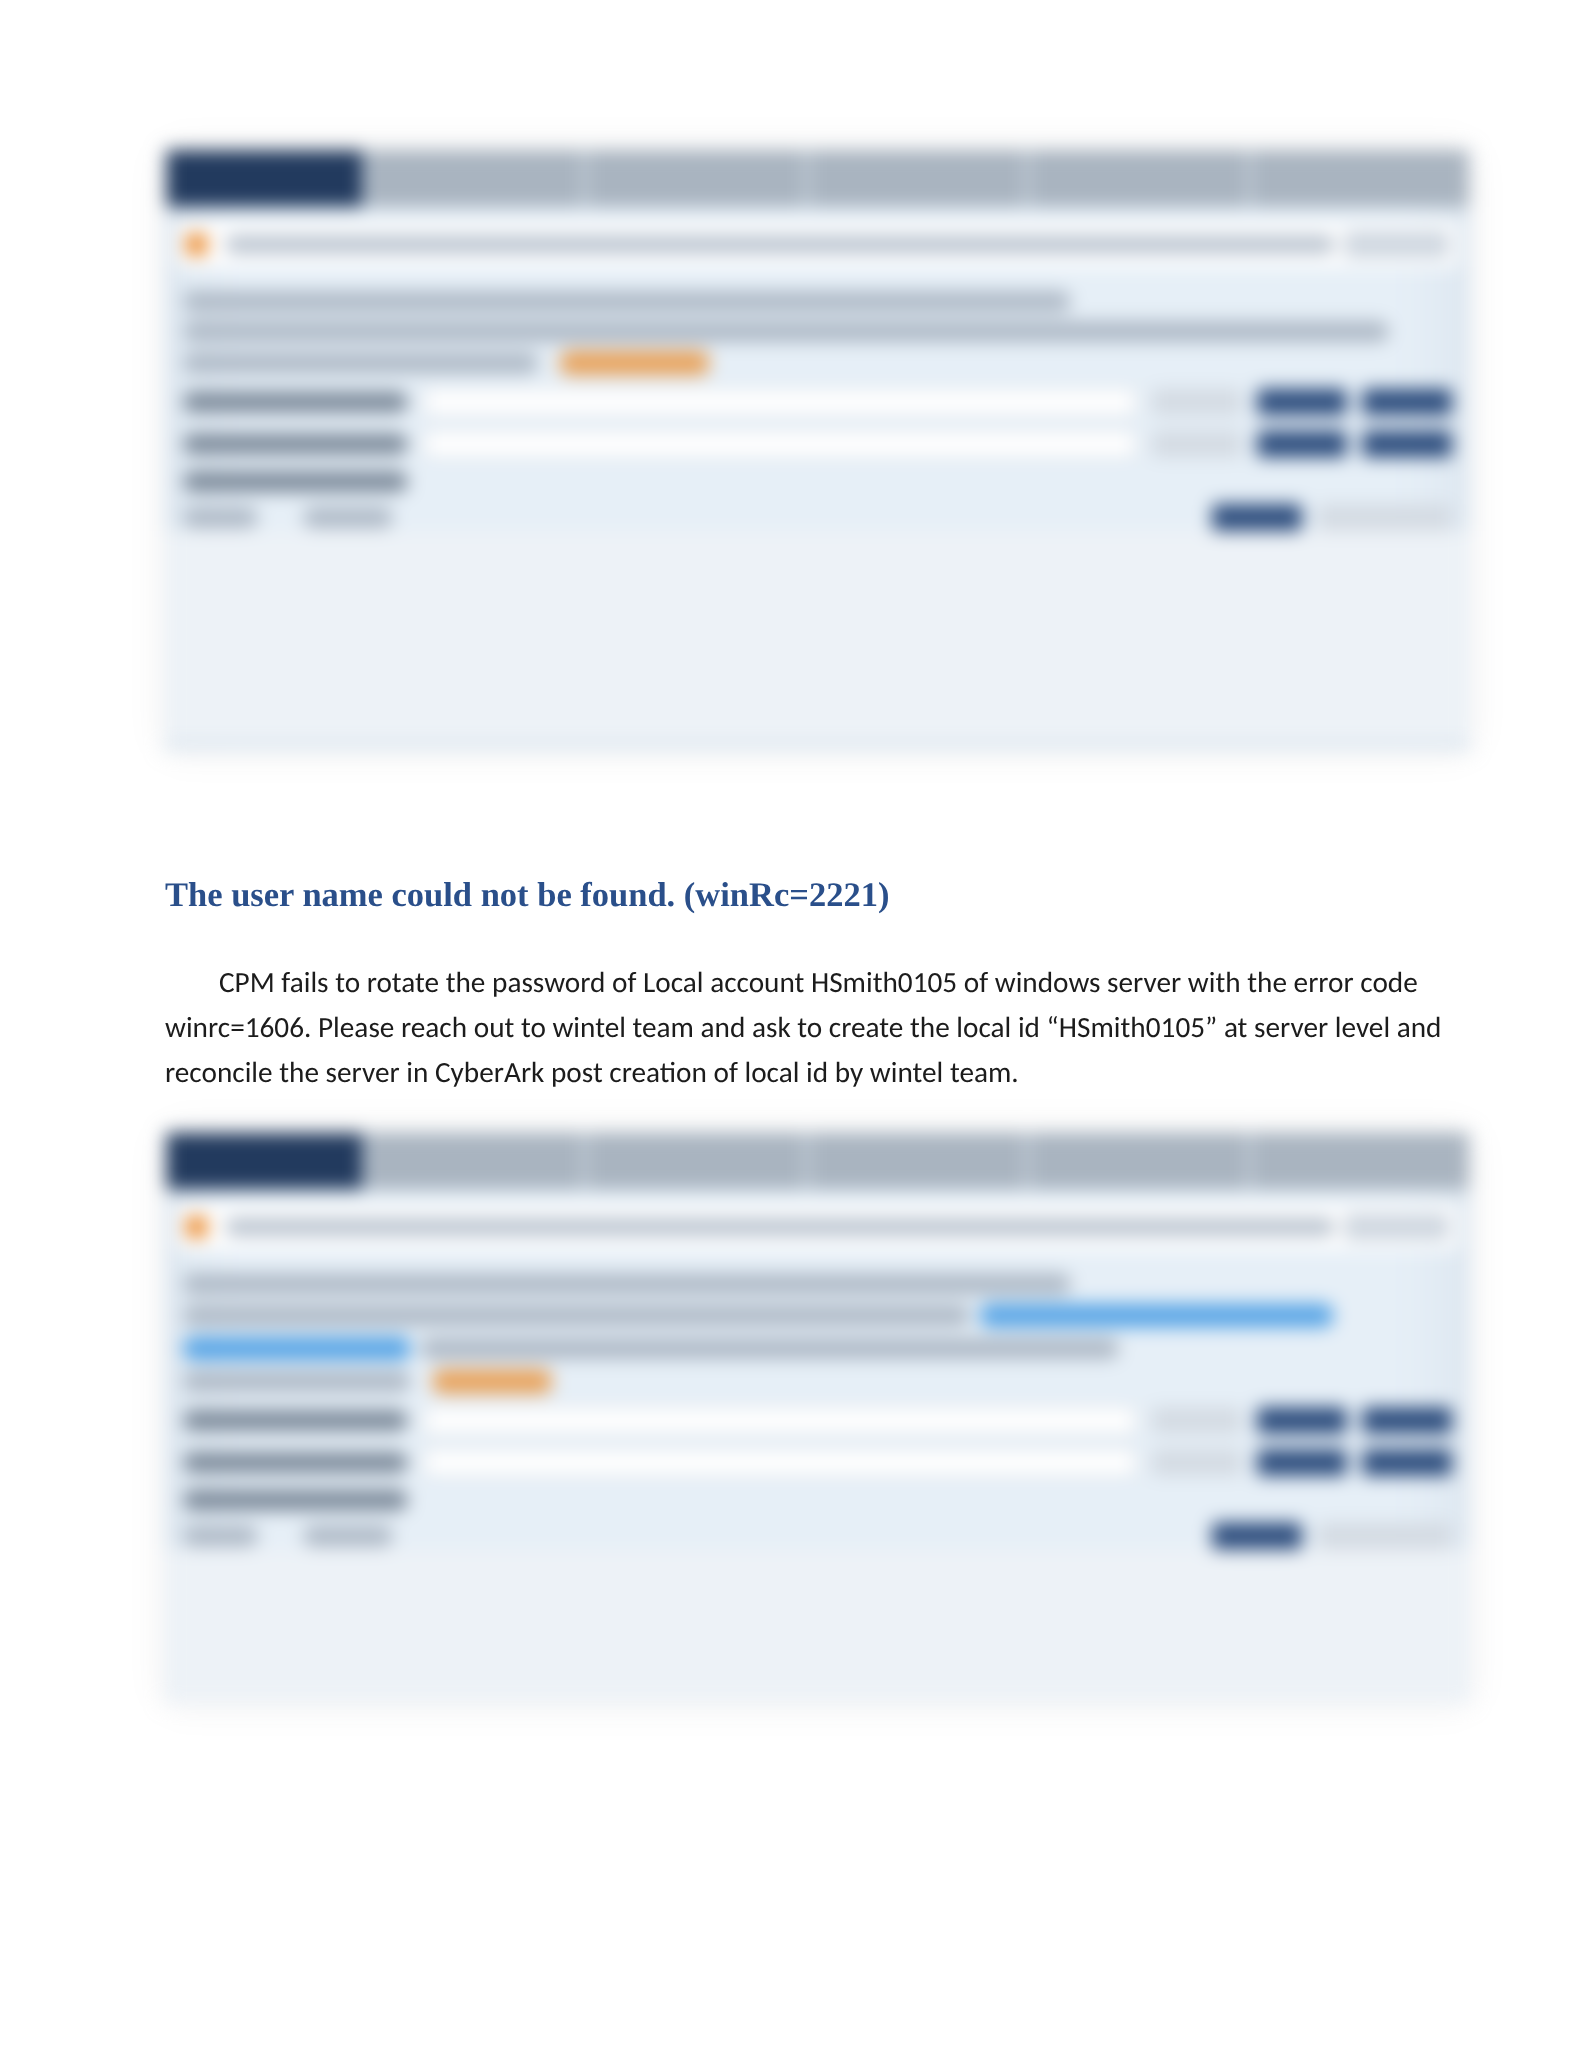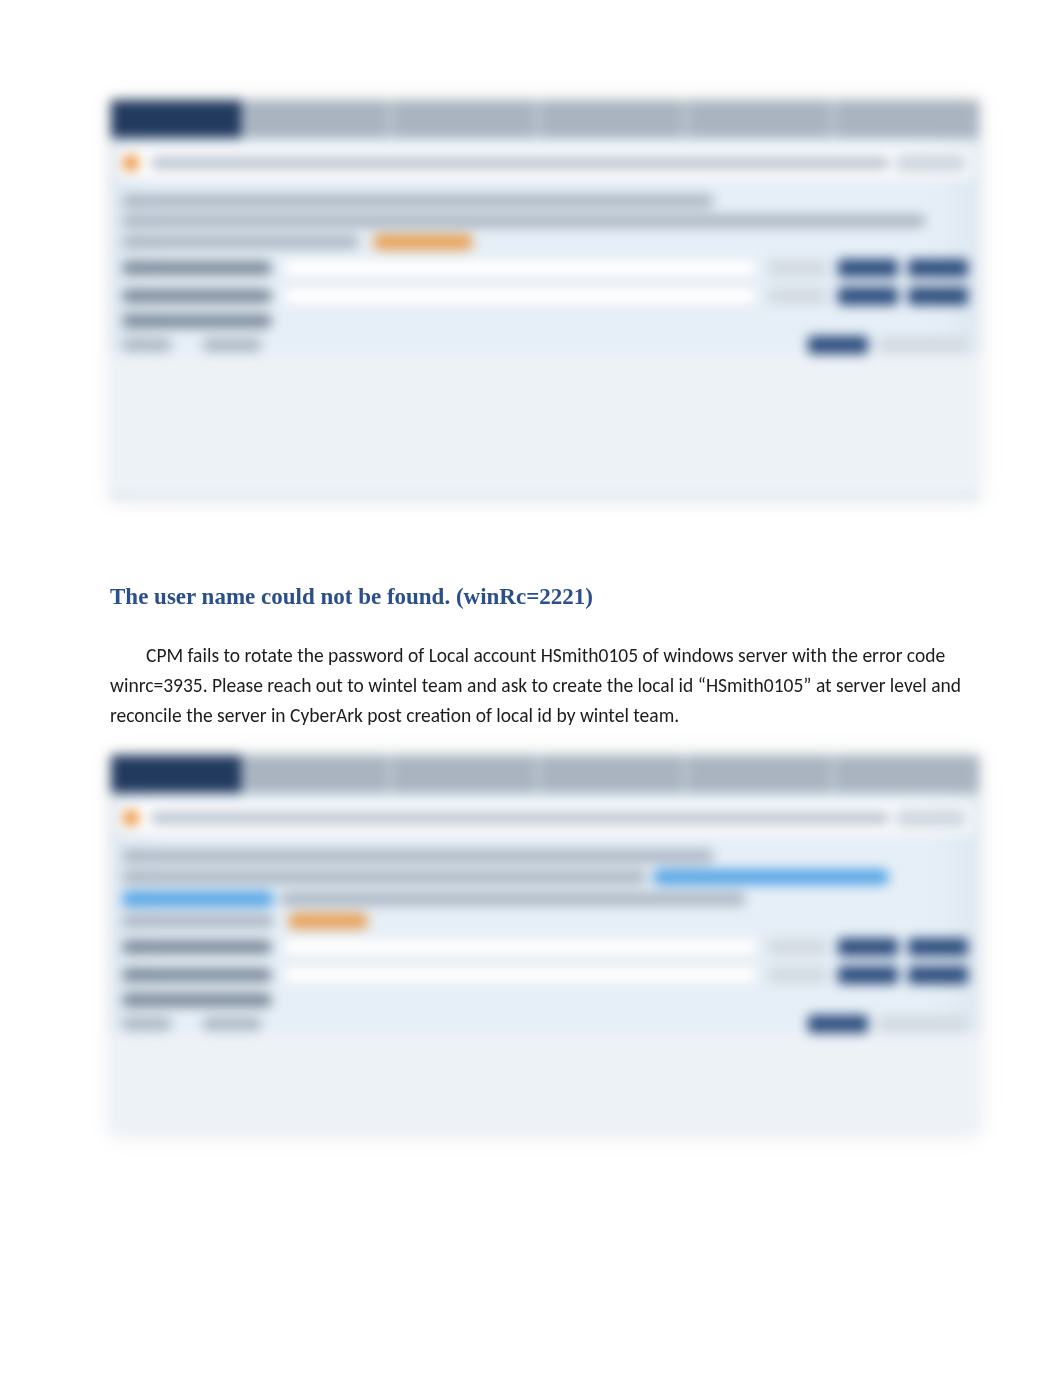"CPM fails to rotate the" p.body-para { text: 3935 -> 1606 }
